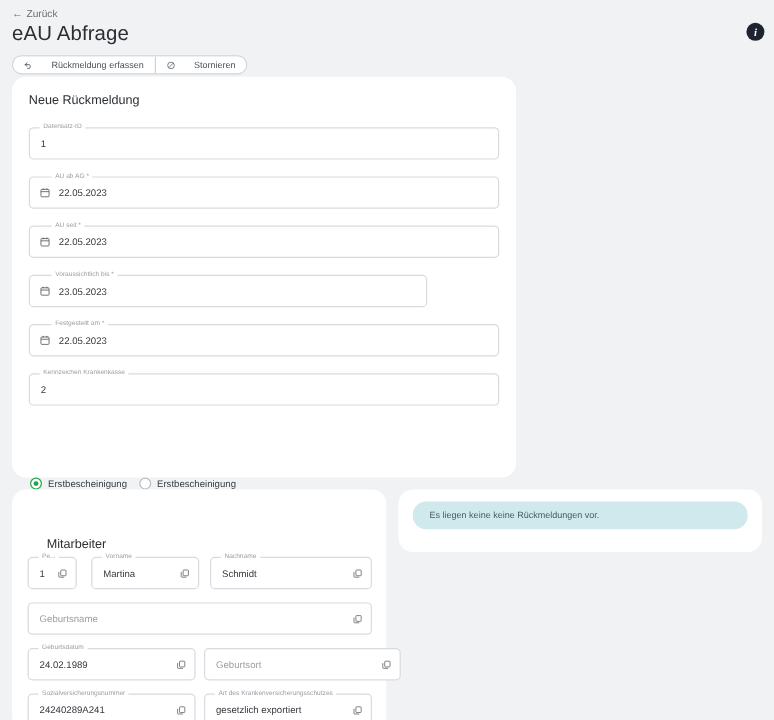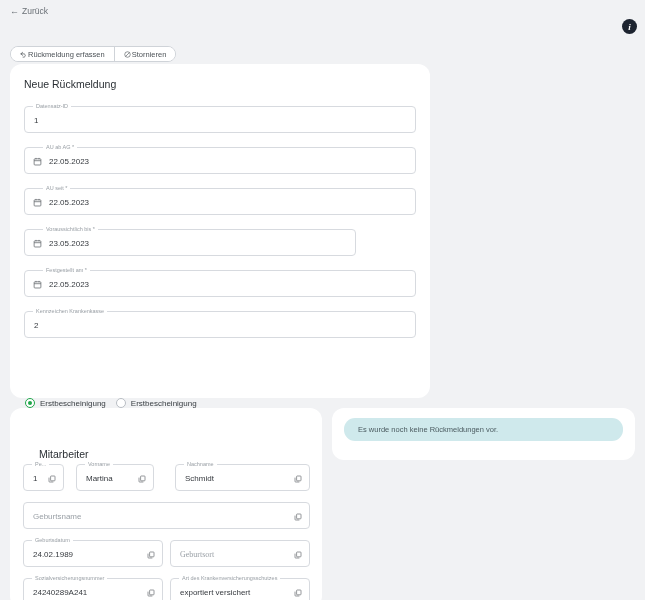"eAU Abfrage" div.page-title { html: none -> <div>eAU Abfrage</div> }
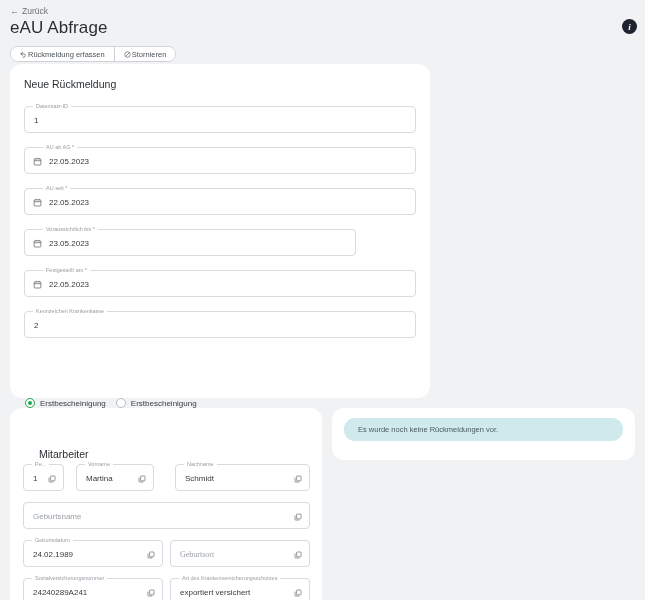"Rückmeldung erfassen" .btn-group .seg { gap: 1px -> 16px }
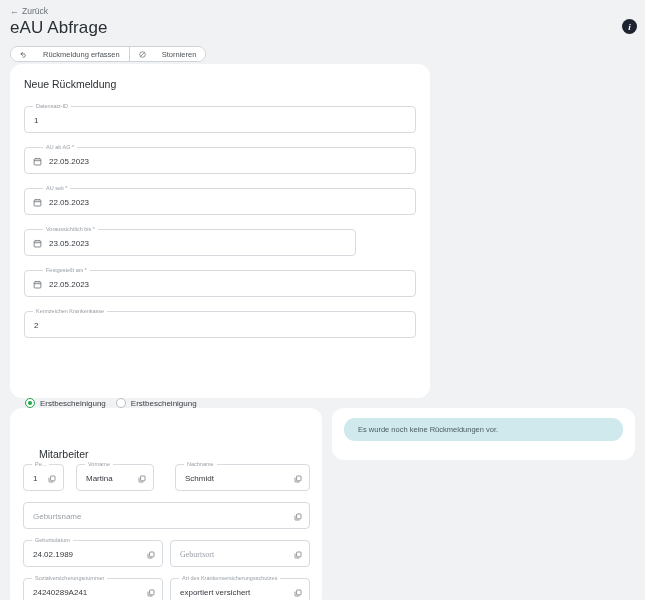"Es wurde noch keine Rückmeldungen" div.banner { text: wurde noch -> liegen keine }
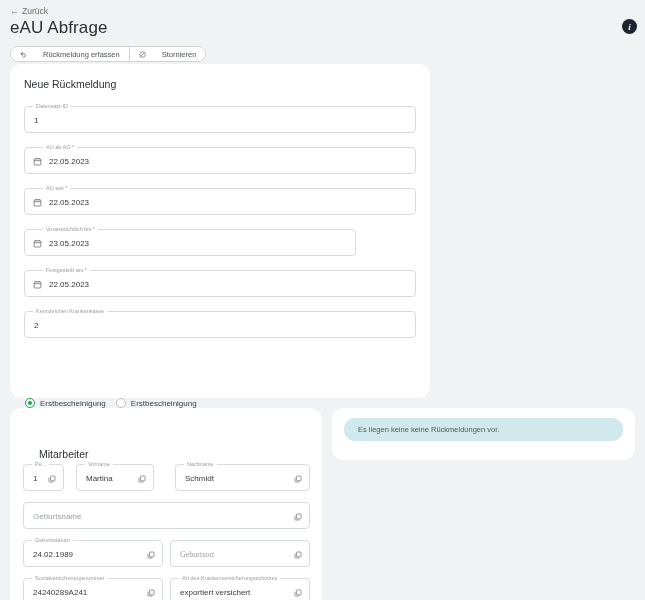"Martina" div.field { width: 78px -> 90px }
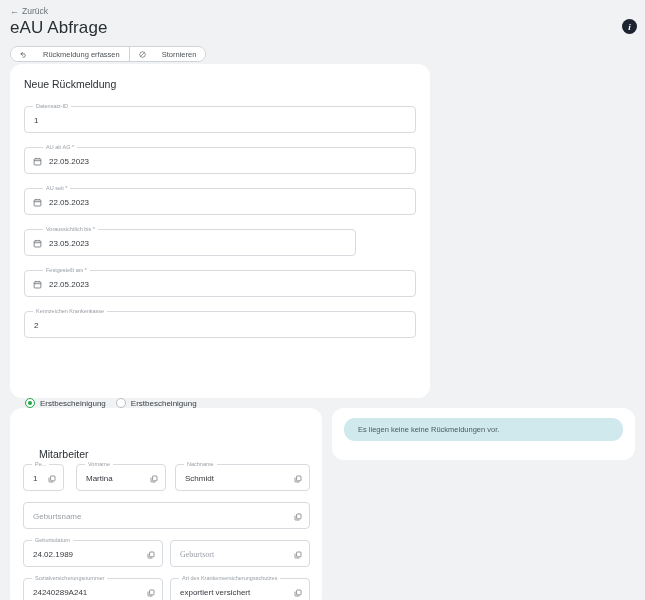"Geburtsort" div.field { font-family: Liberation Serif, serif -> none; width: 140px -> 164px }
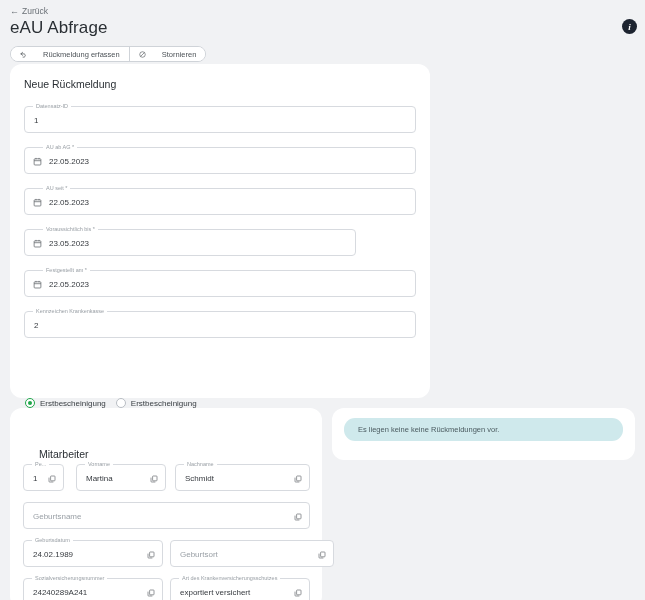"exportiert versichert" span.value { text: exportiert versichert -> gesetzlich exportiert }
